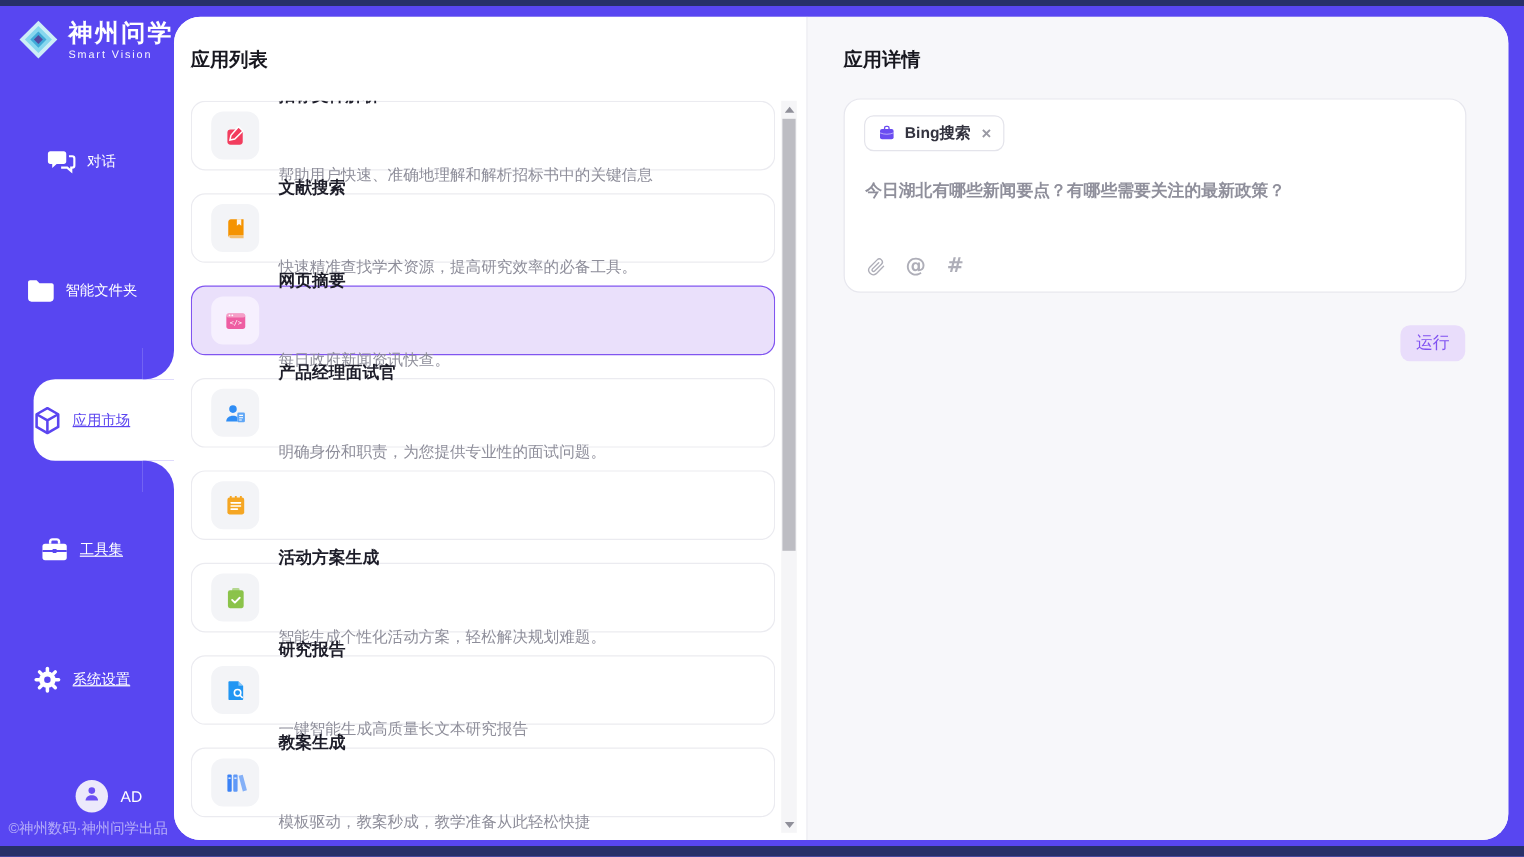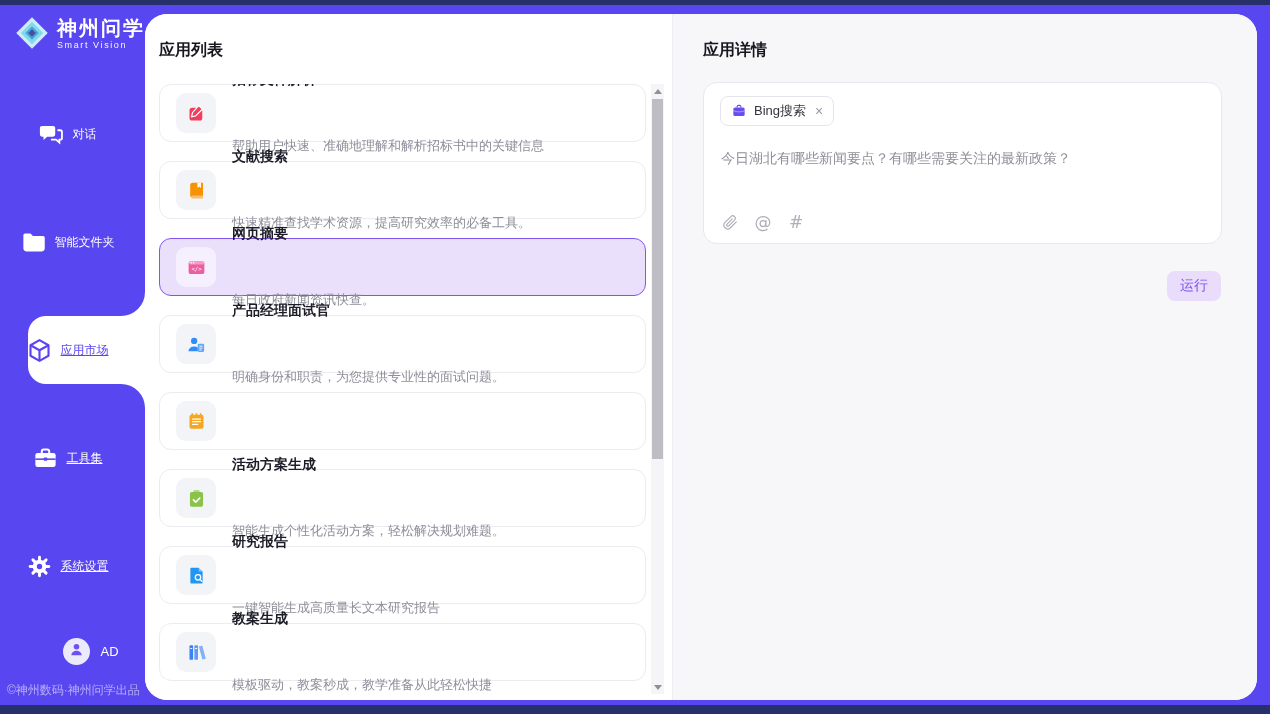"Bing搜索" .detail-card { font-weight: none -> bold }
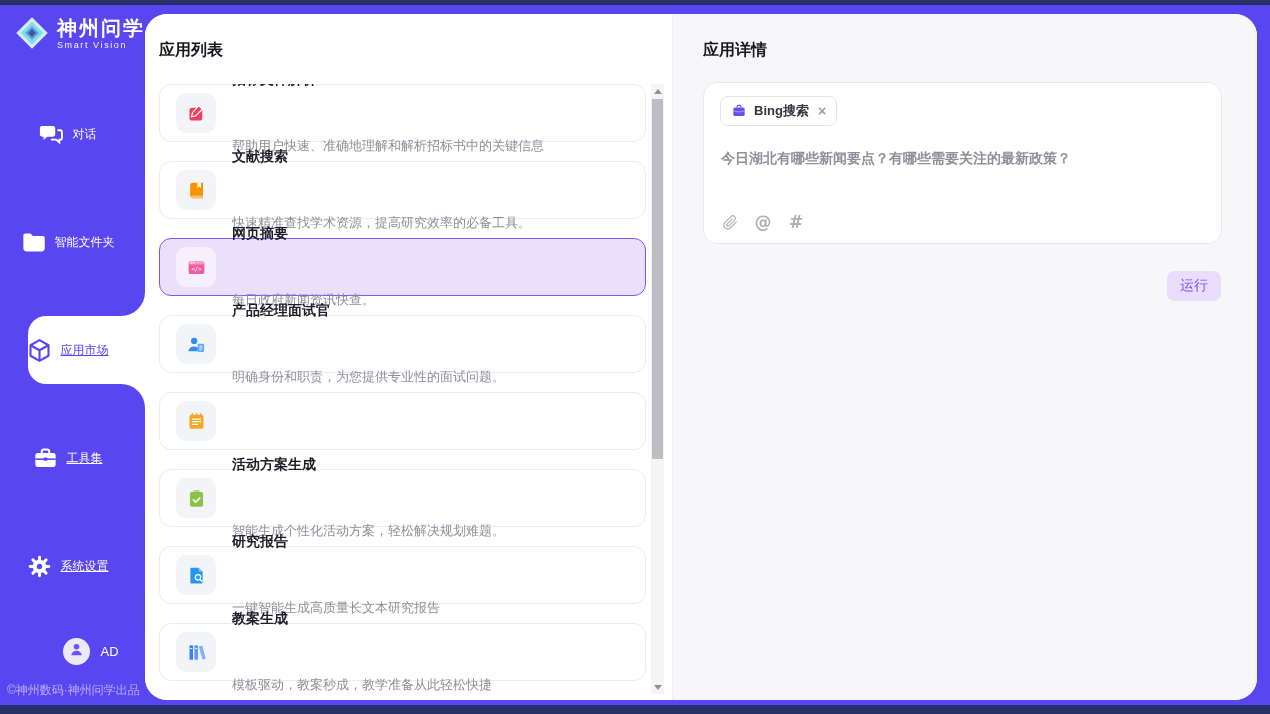"AD" .user { bottom: 40px -> 28px }
